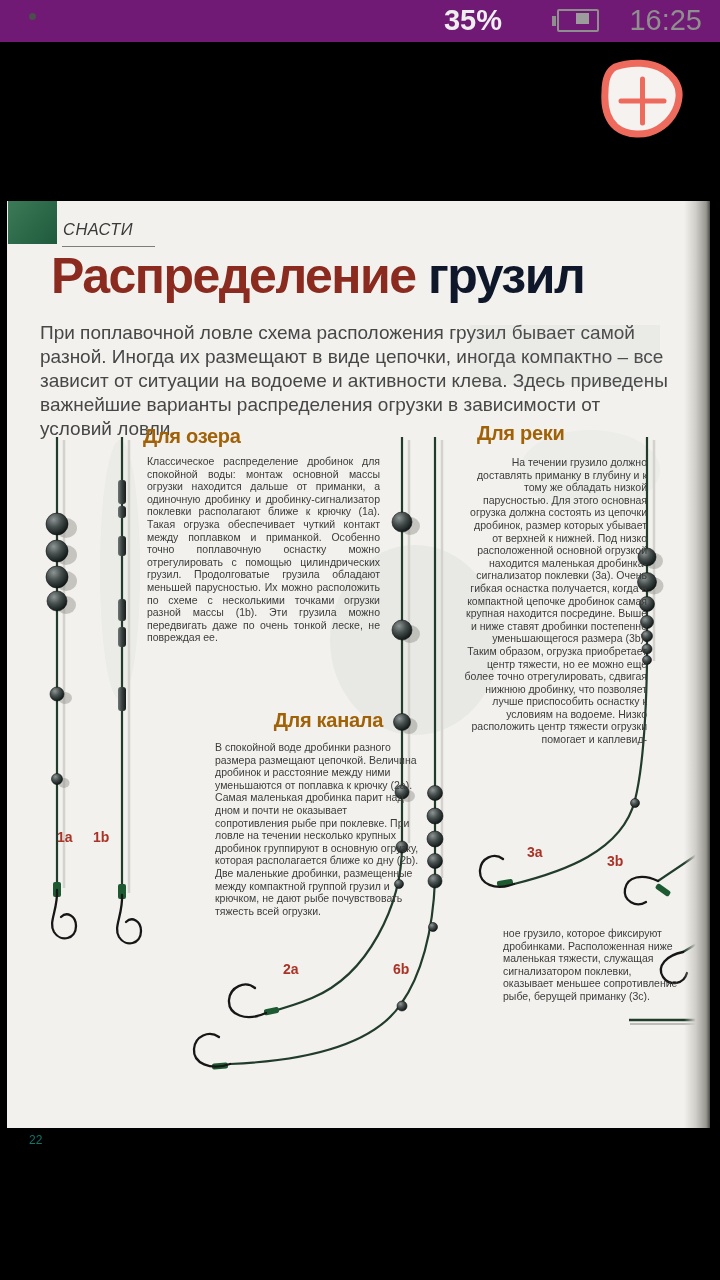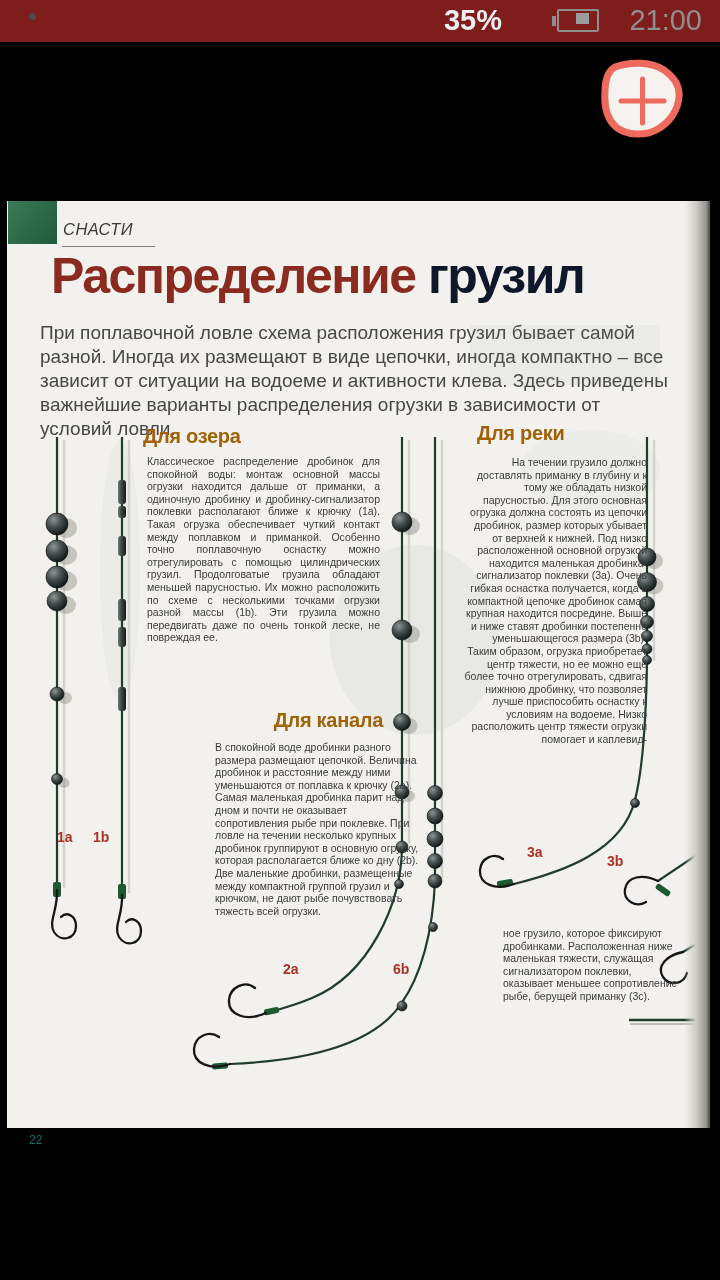"35%" .statusbar { background: #7f1d1d -> #701a75 }
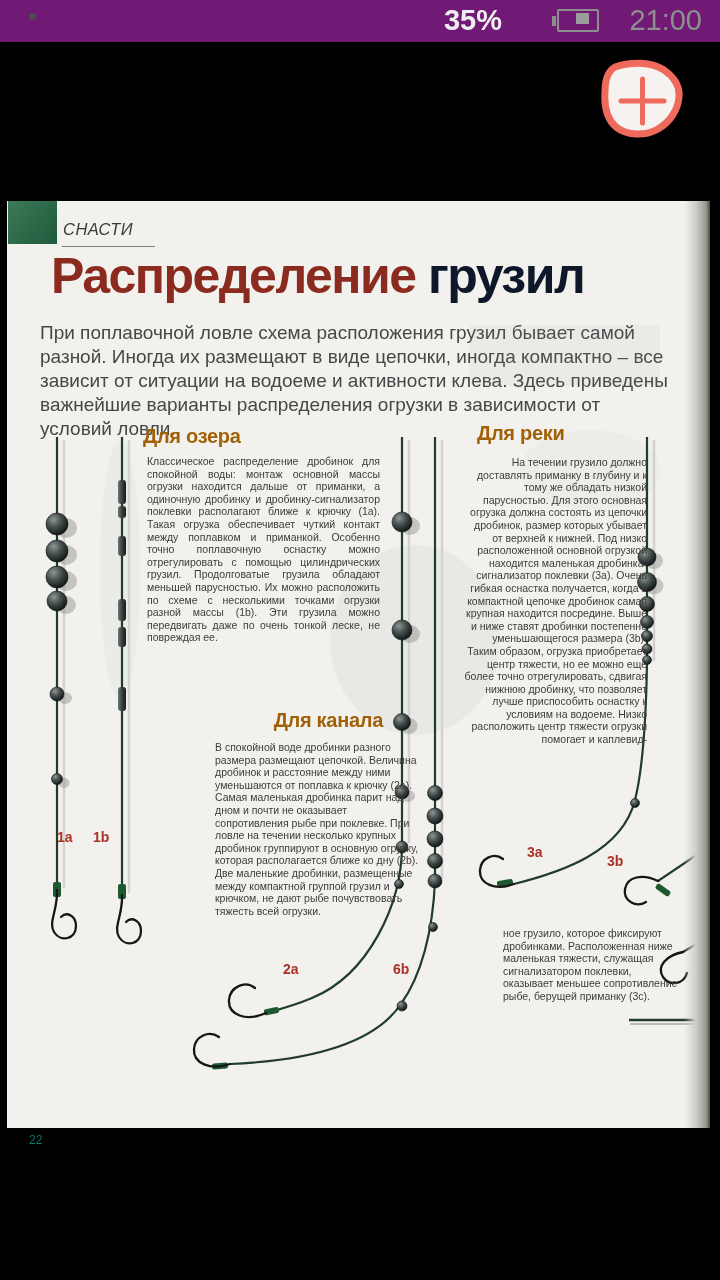"21:00" span.sb-time { text: 21:00 -> 16:25 }
